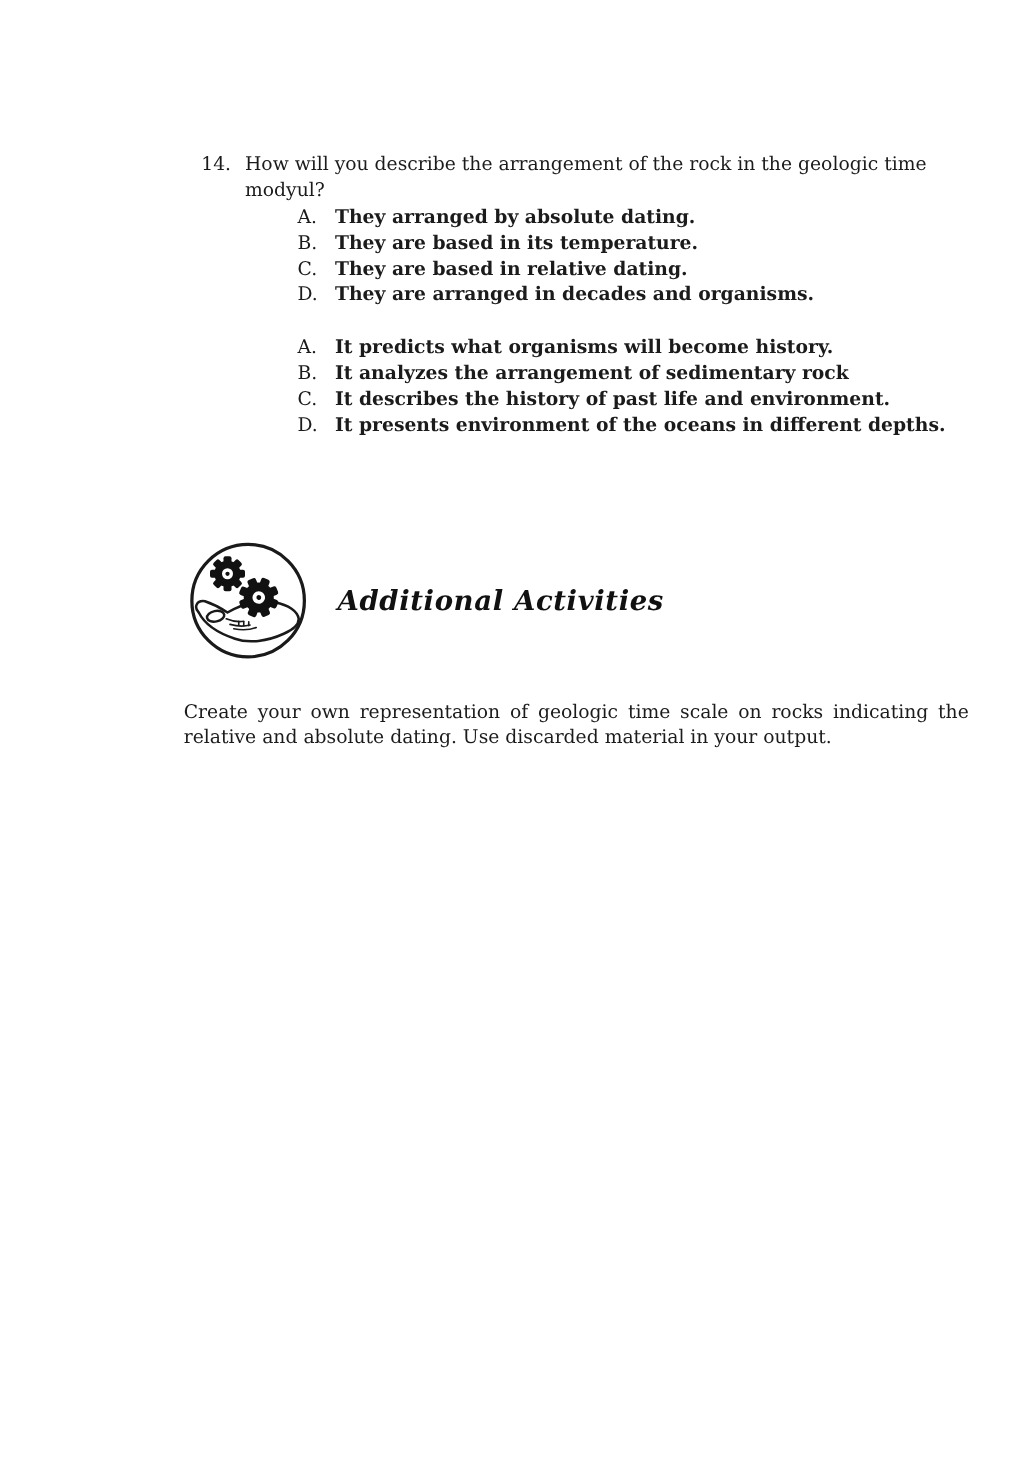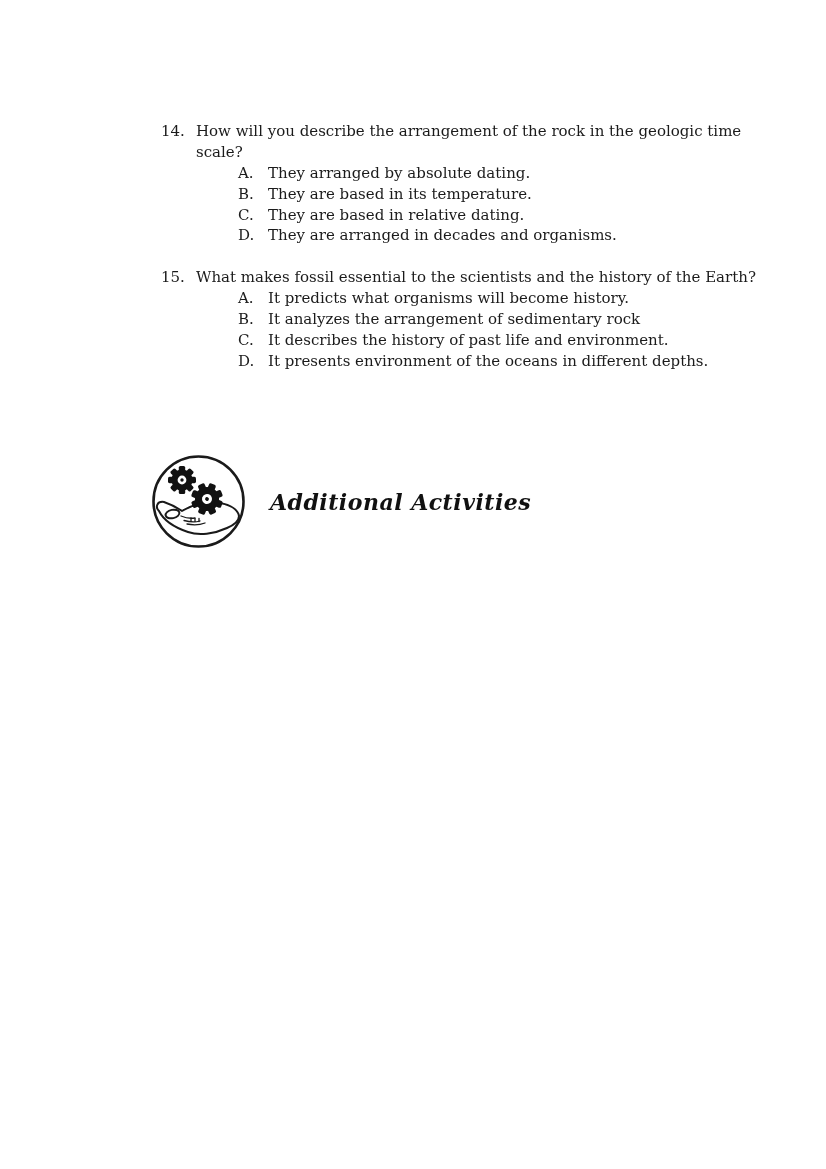"How will you describe the" span.q-text { text: scale -> modyul }
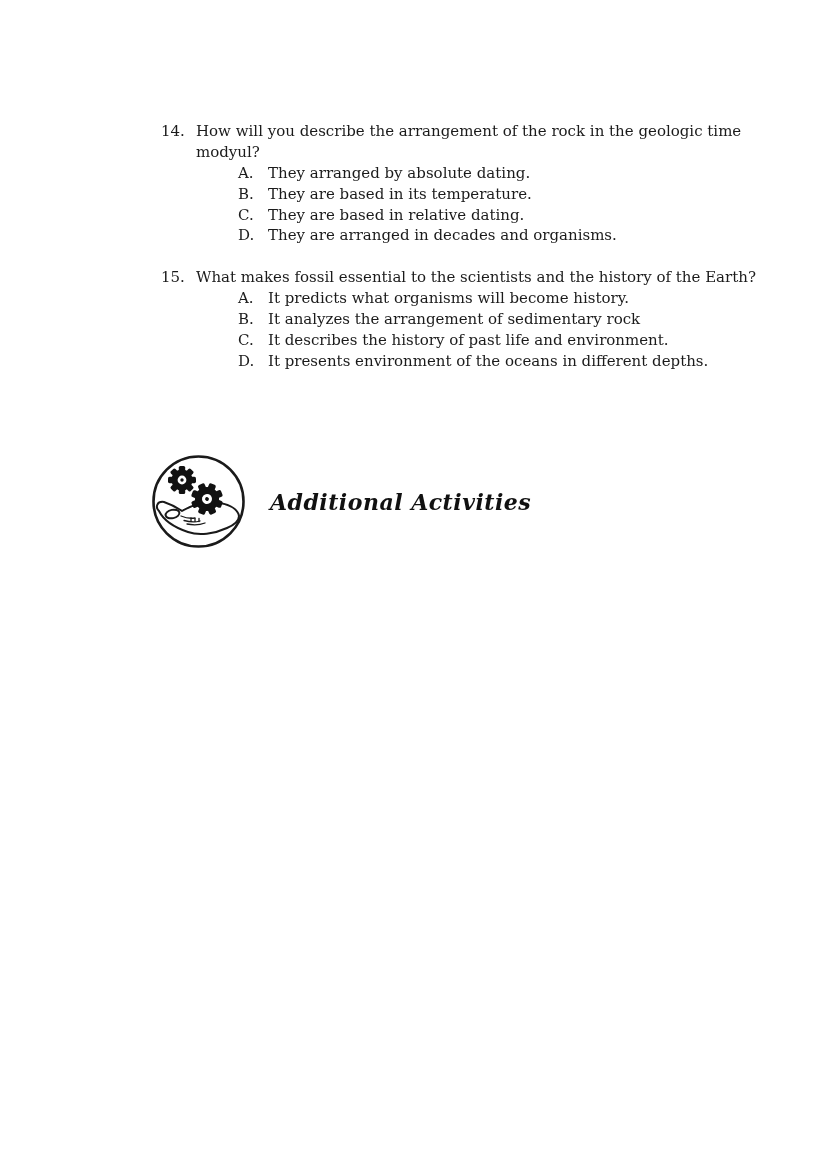"They arranged by absolute dating." .opt-text { font-weight: none -> bold }
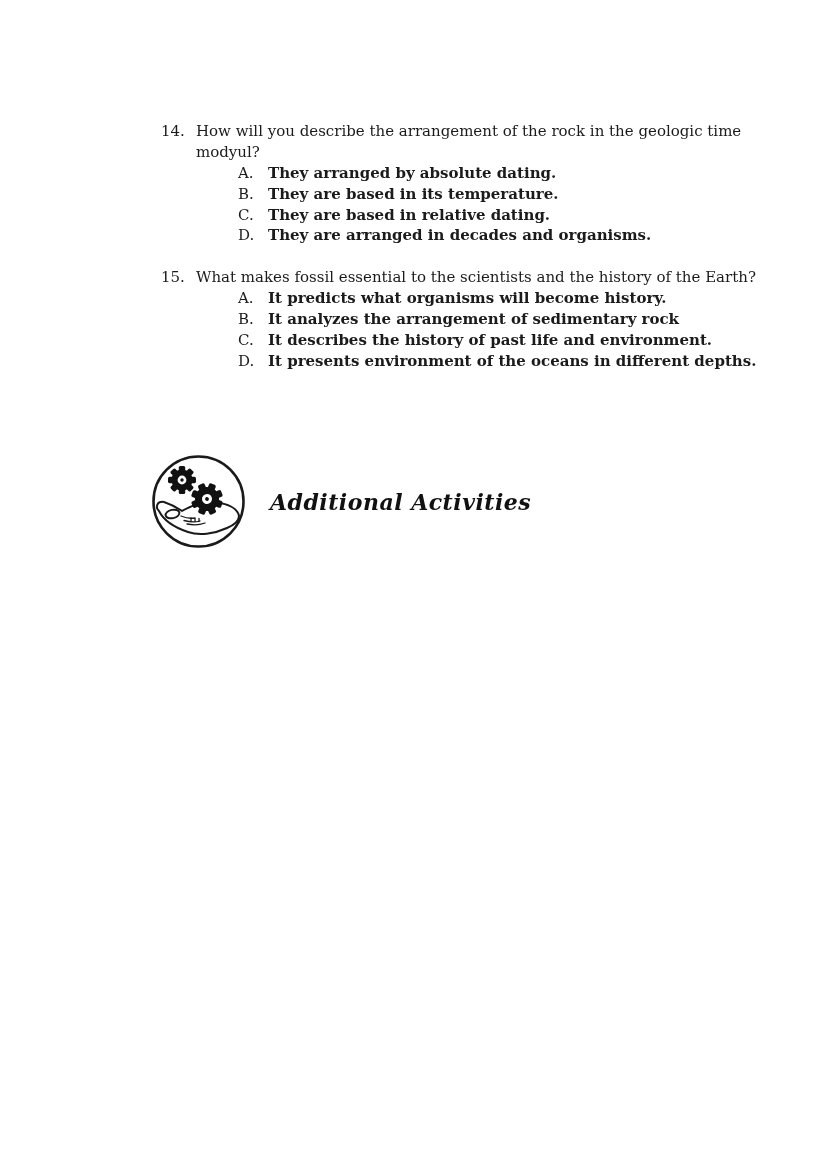"15." div.q-line { html: <div> <span>15.</span> <span>What makes fossil essential to the scientists and the history of the Earth?</span> </div> -> none }
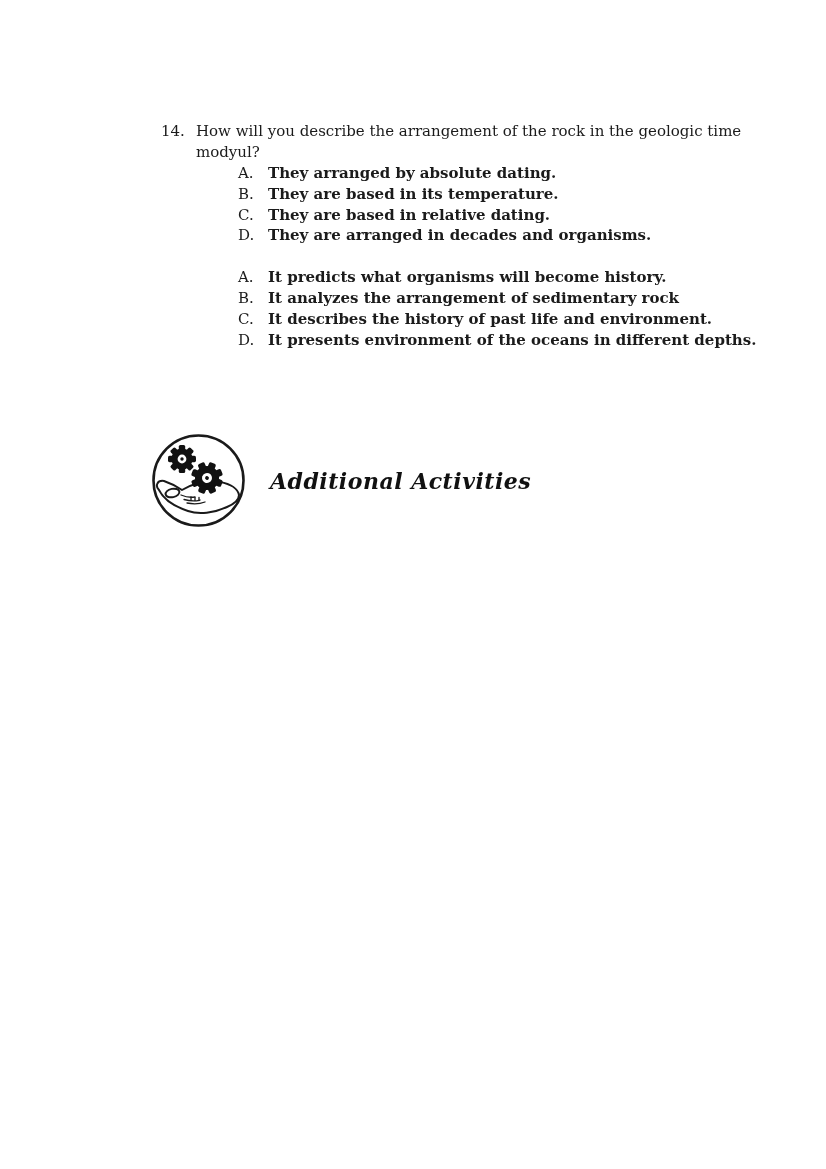"Create your own representation of" div.activity { html: none -> <div> <div>Create your own representation of geologic time scale on rocks indicating the</div> <div>relative and absolute dating. Use discarded material in your output.</div> </div> }
